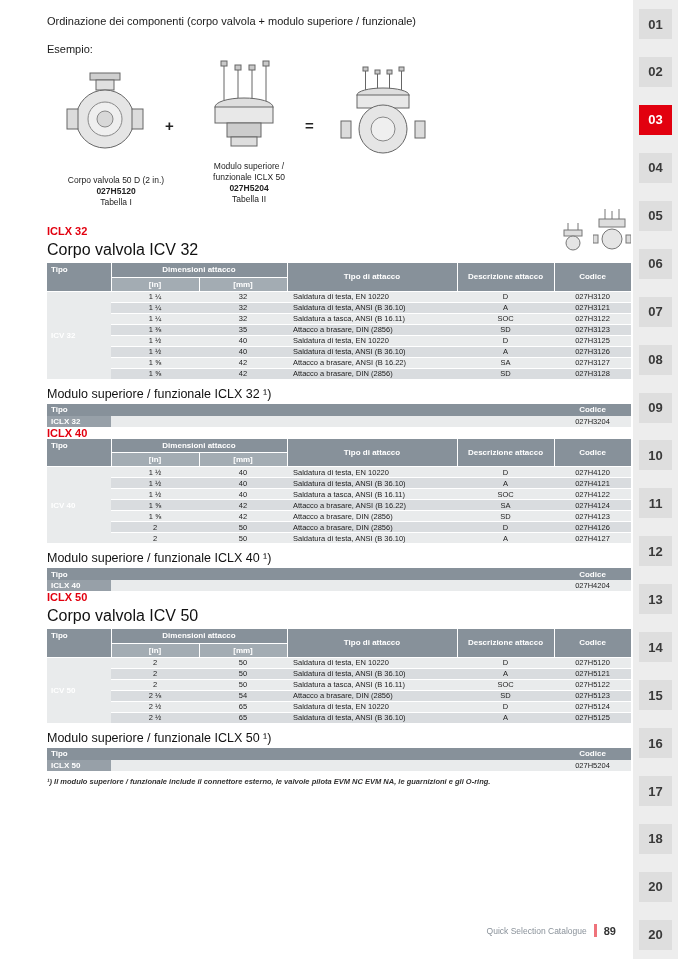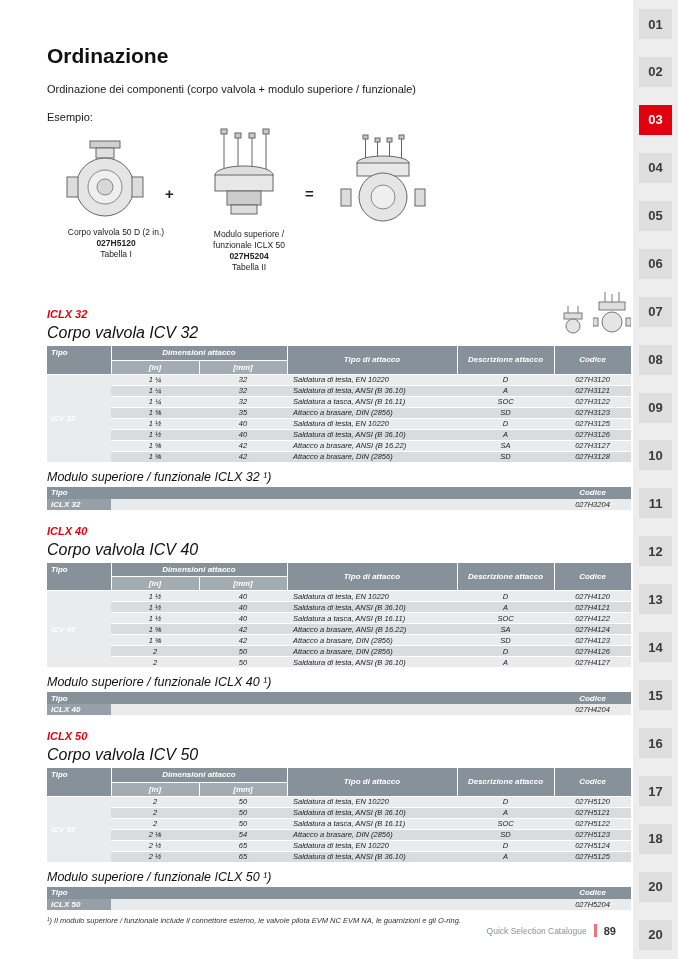"Ordinazione" h1.page-title { html: <h1>Ordinazione</h1> -> none }
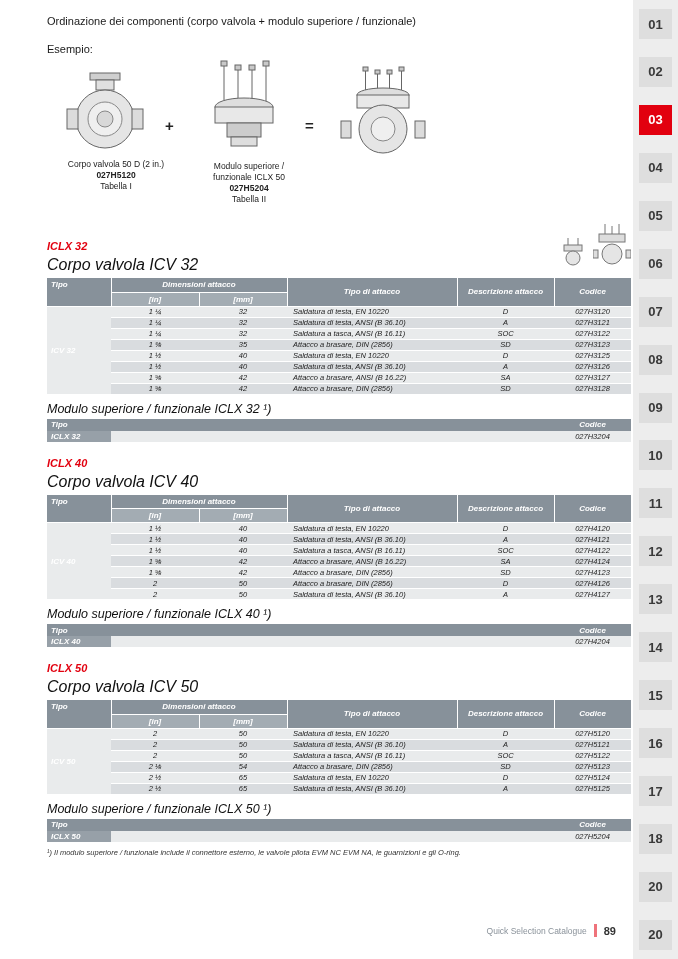"Corpo valvola 50 D (2" .cap1 { top: 100px -> 116px }
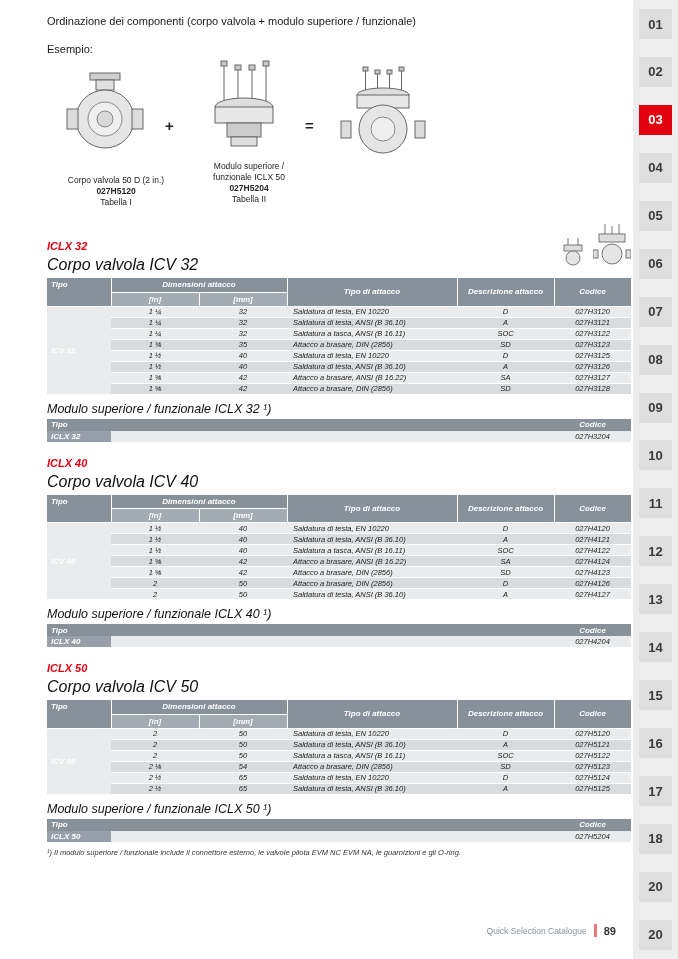"ICLX 32" .section { font-style: italic -> none; margin-top: 15px -> none }
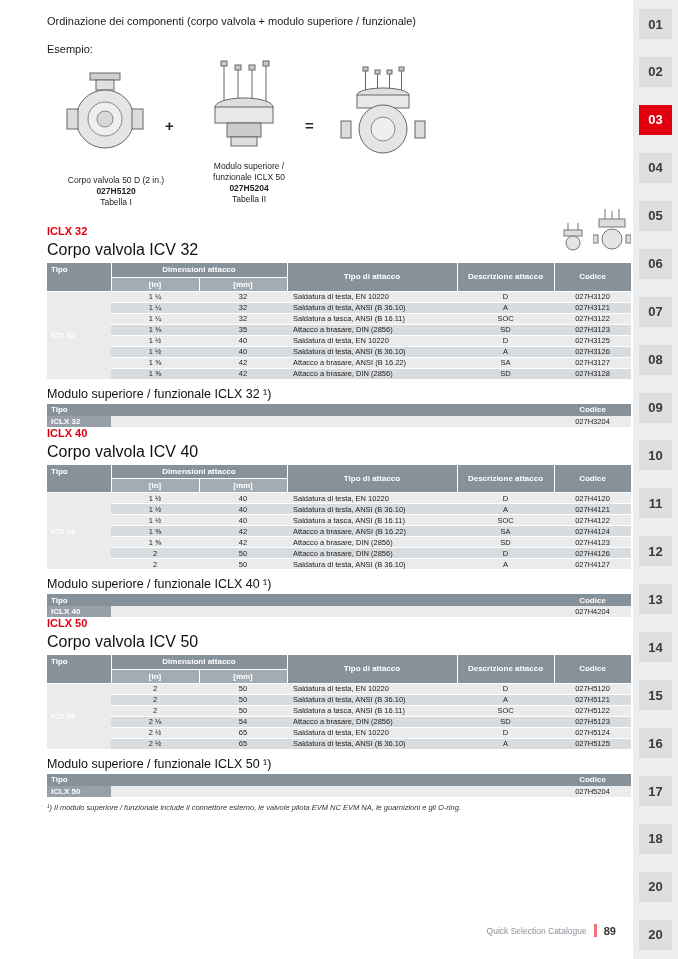"Corpo valvola ICV 40" div.body-title { html: <div>Corpo valvola ICV 40</div> -> none }
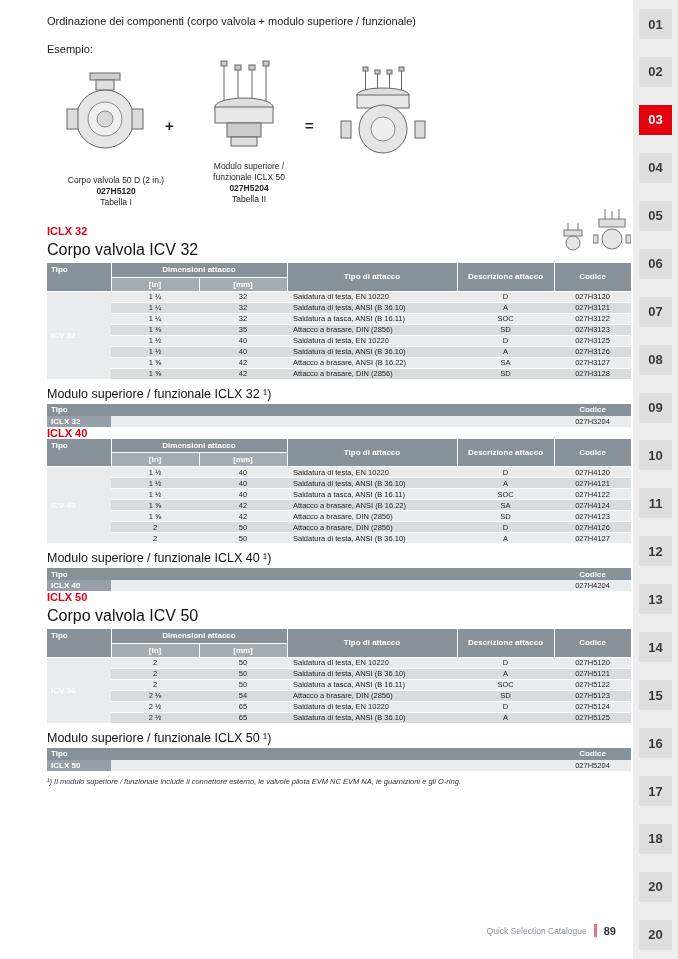"¹) Il modulo superiore /" .footnote { font-weight: none -> bold }
